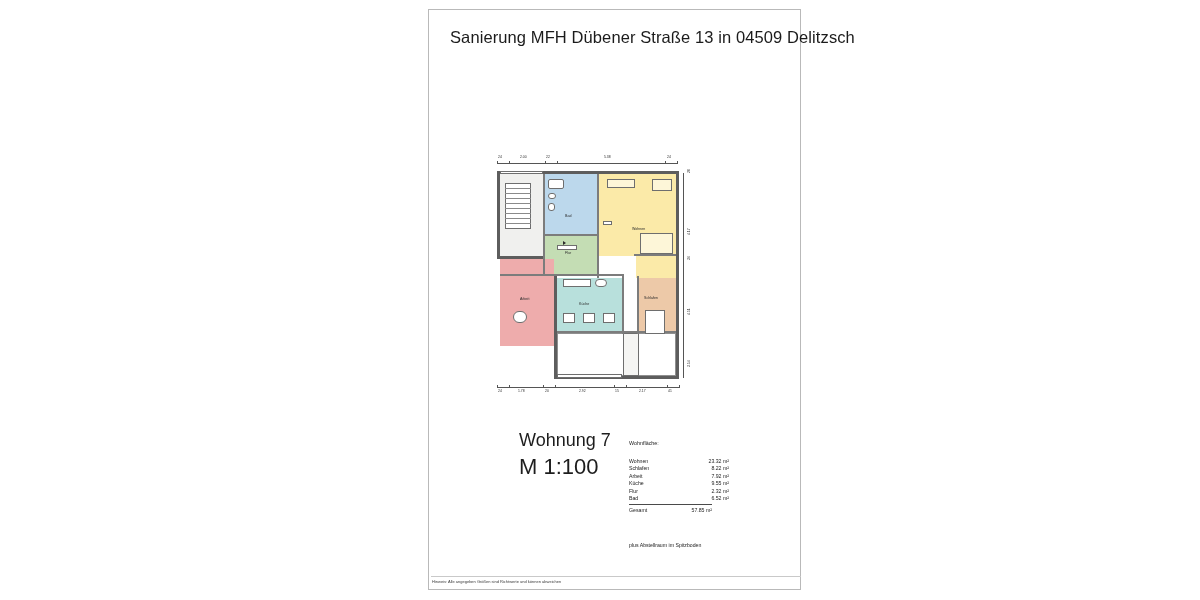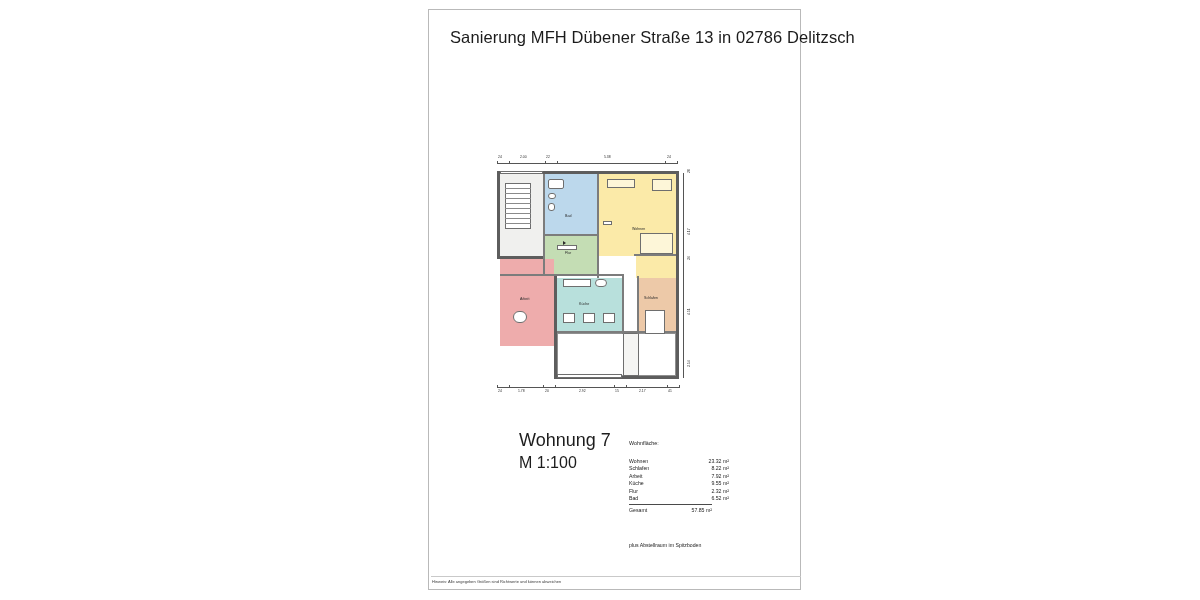"Sanierung MFH Dübener Straße 13" div { text: 02786 -> 04509 }
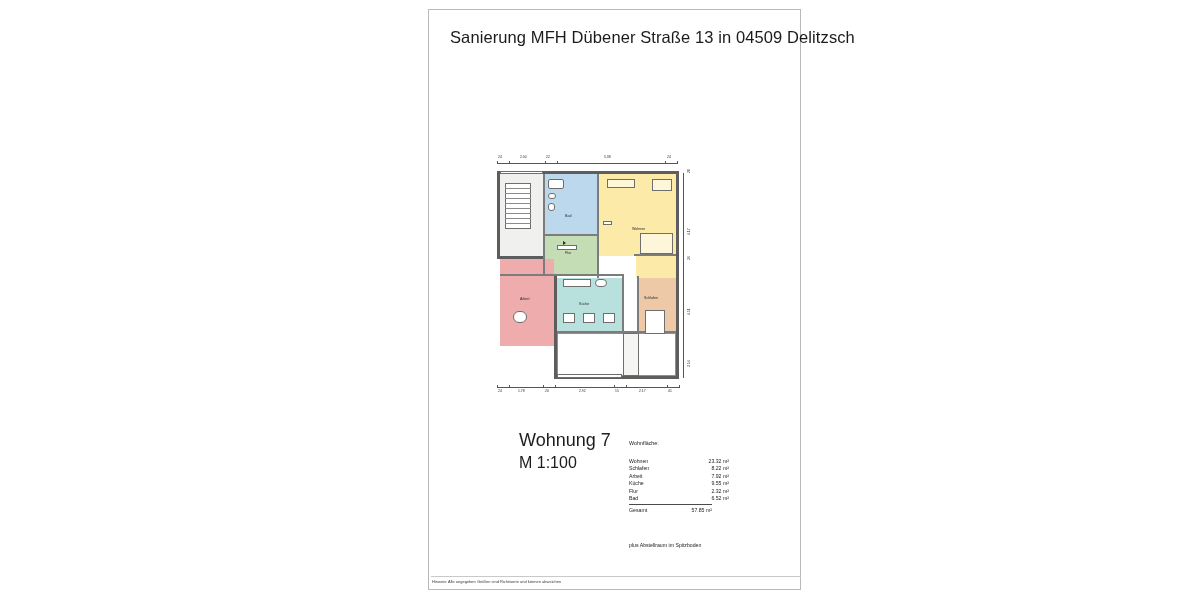"M 1:100" #wohnung-scale { font-size: 16px -> 22px }
